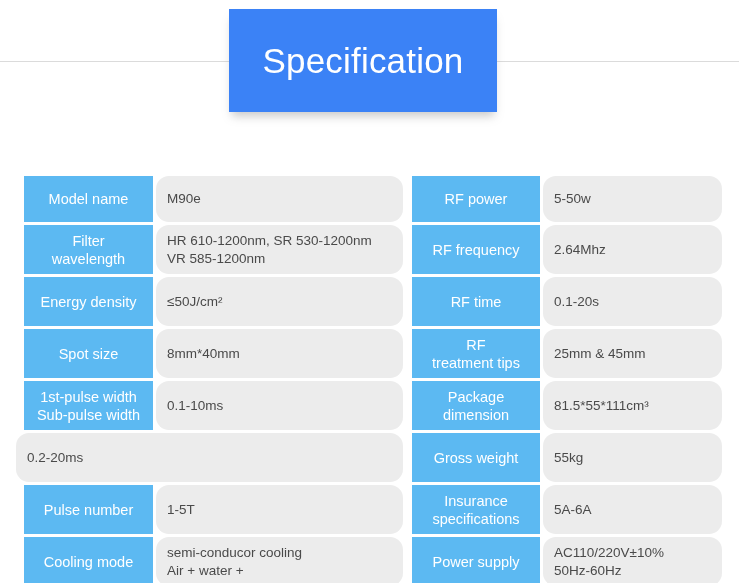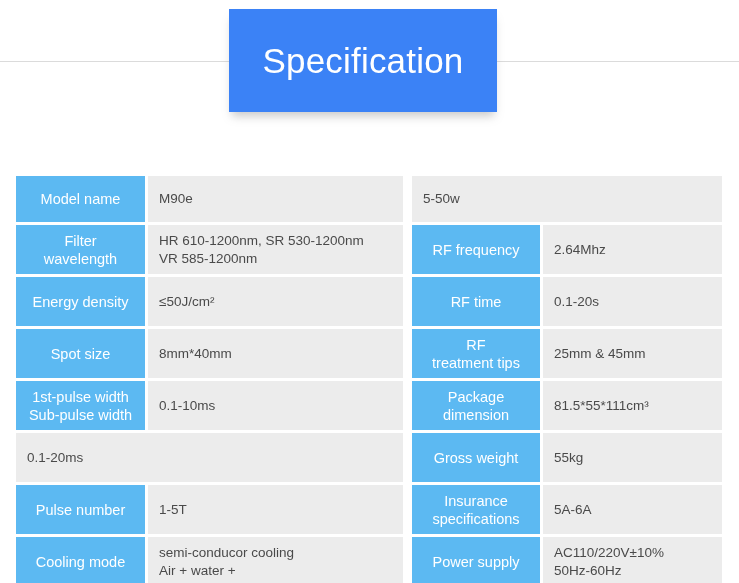"Model name" #spec-table-left .spec-label { margin-left: none -> 8px }
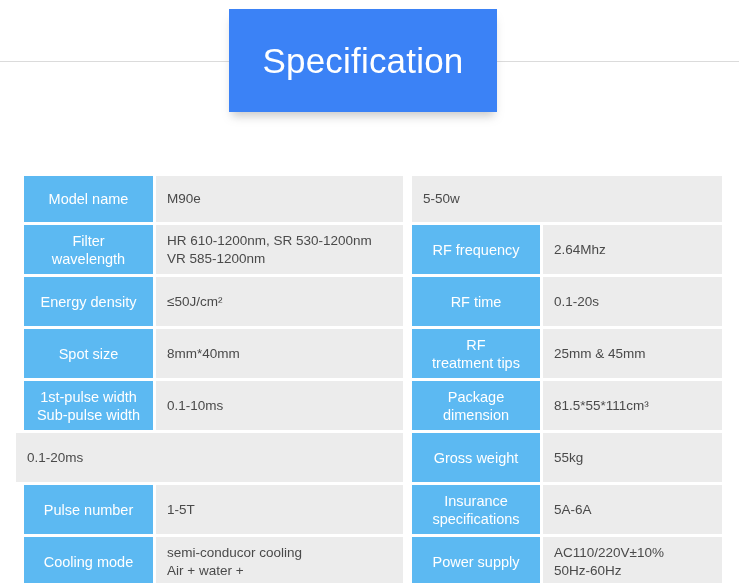"M90e" .spec-value { border-radius: none -> 13px }
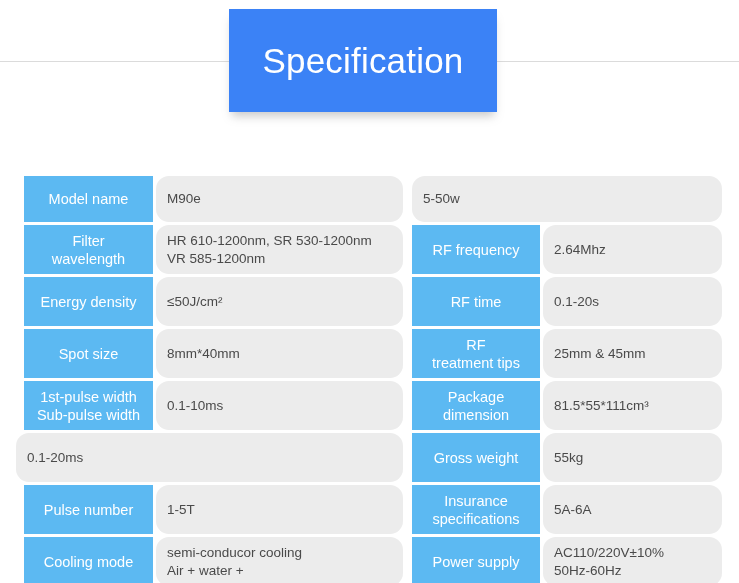"RF power" div.spec-label { html: none -> <div> <span>RF power</span> </div> }
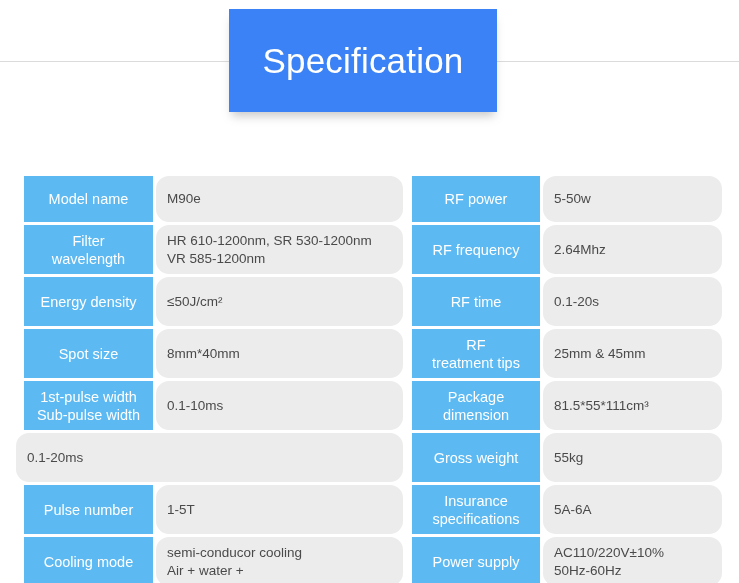"0.1-20ms" span.ln { text: 0.1-20ms -> 0.2-20ms }
